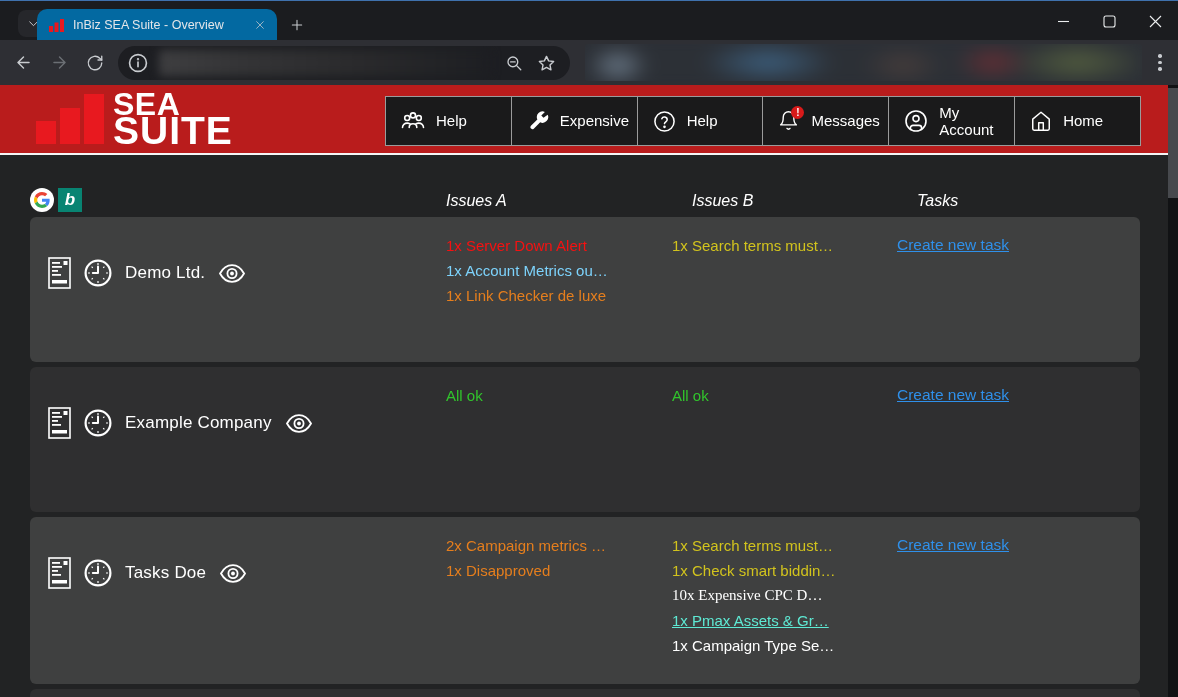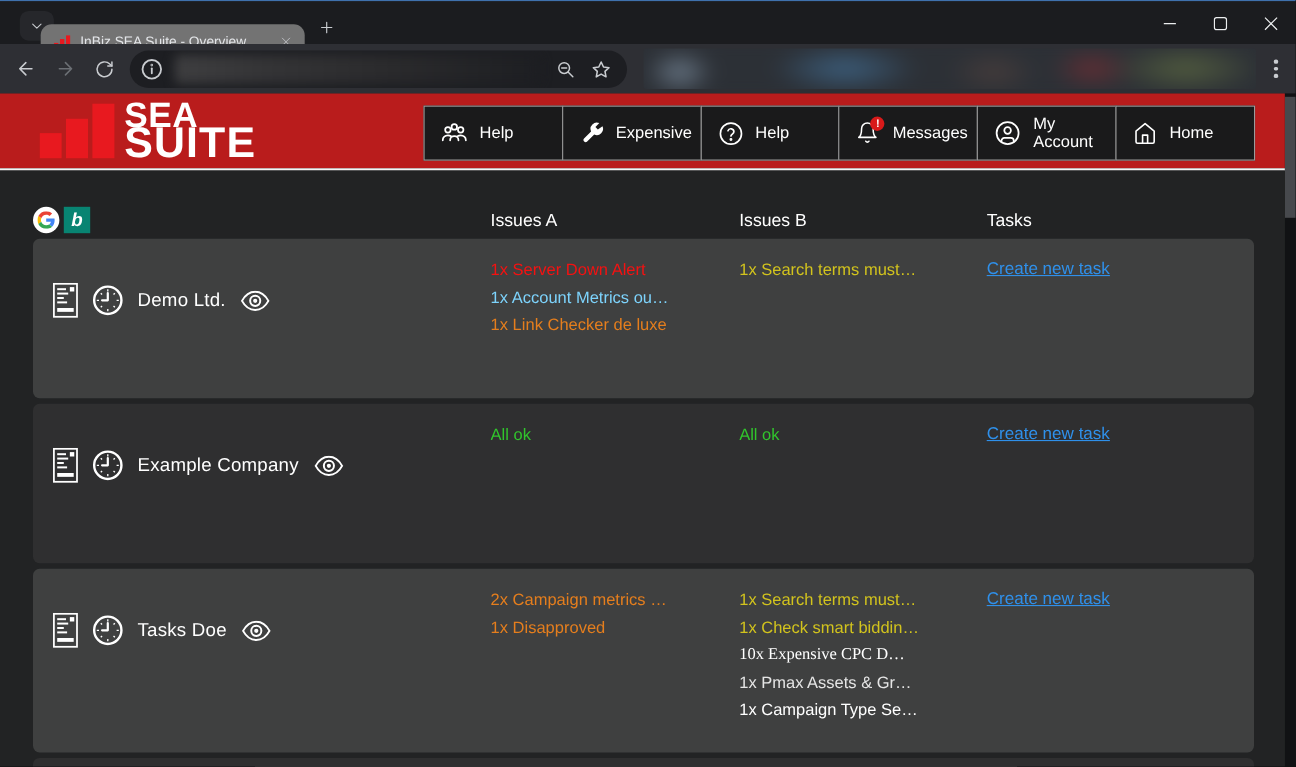"InBiz SEA Suite - Overview" .tab { background: #737373 -> #0369a1; margin-top: 13px -> none }
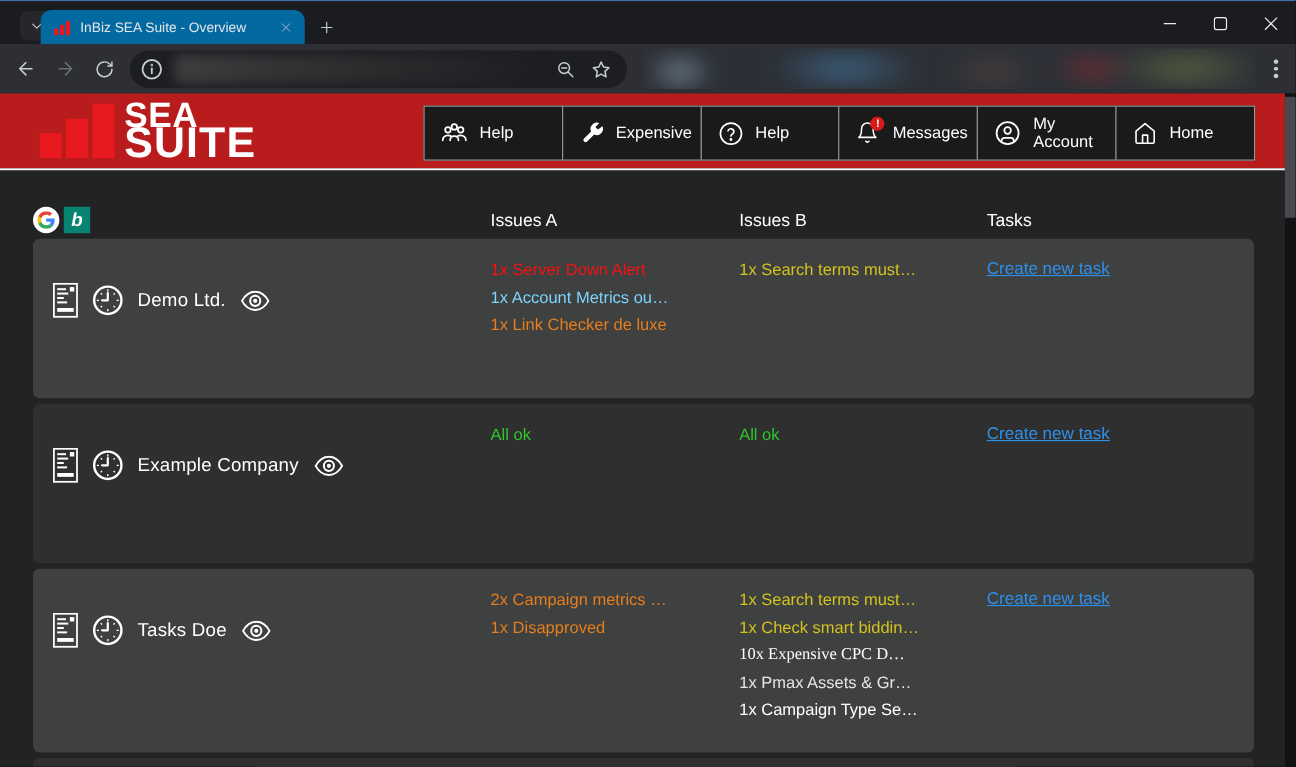"Issues A" .hd-col { font-style: none -> italic }
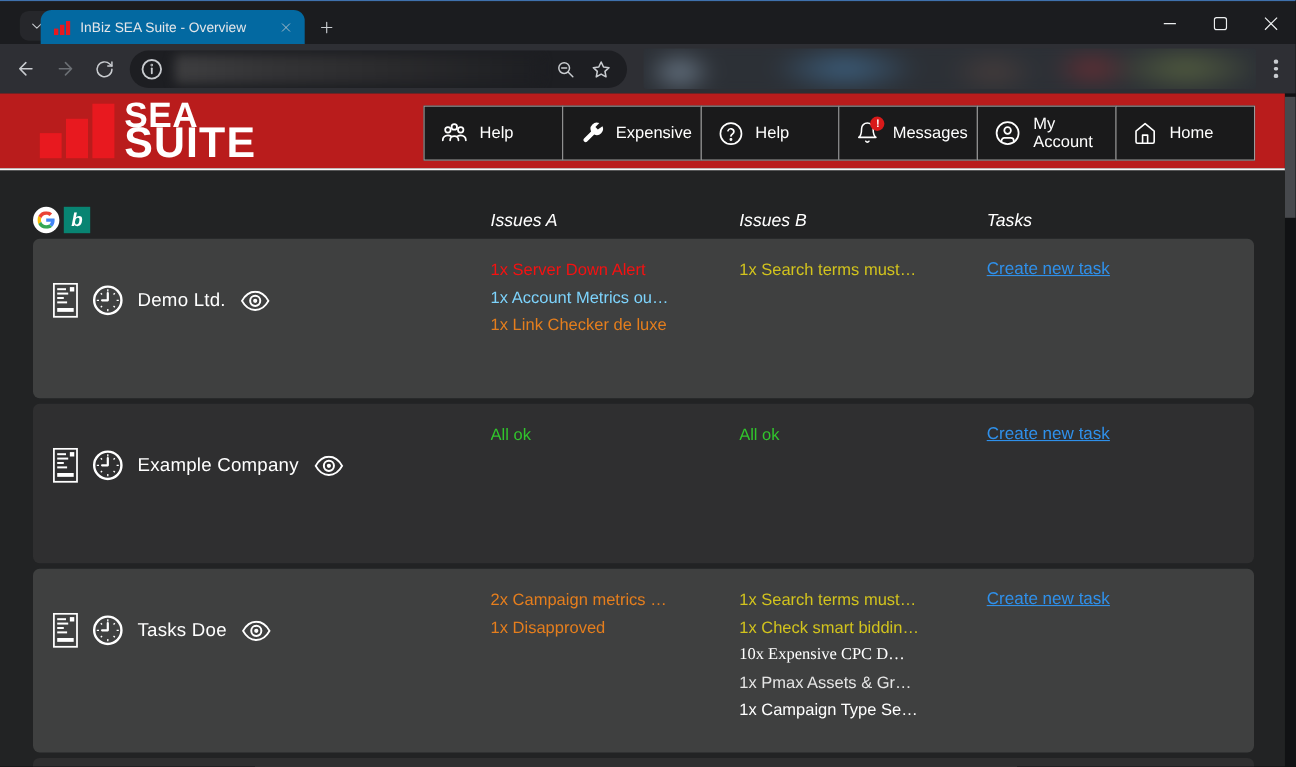"Issues B" .hd-b { margin-left: none -> 20px }
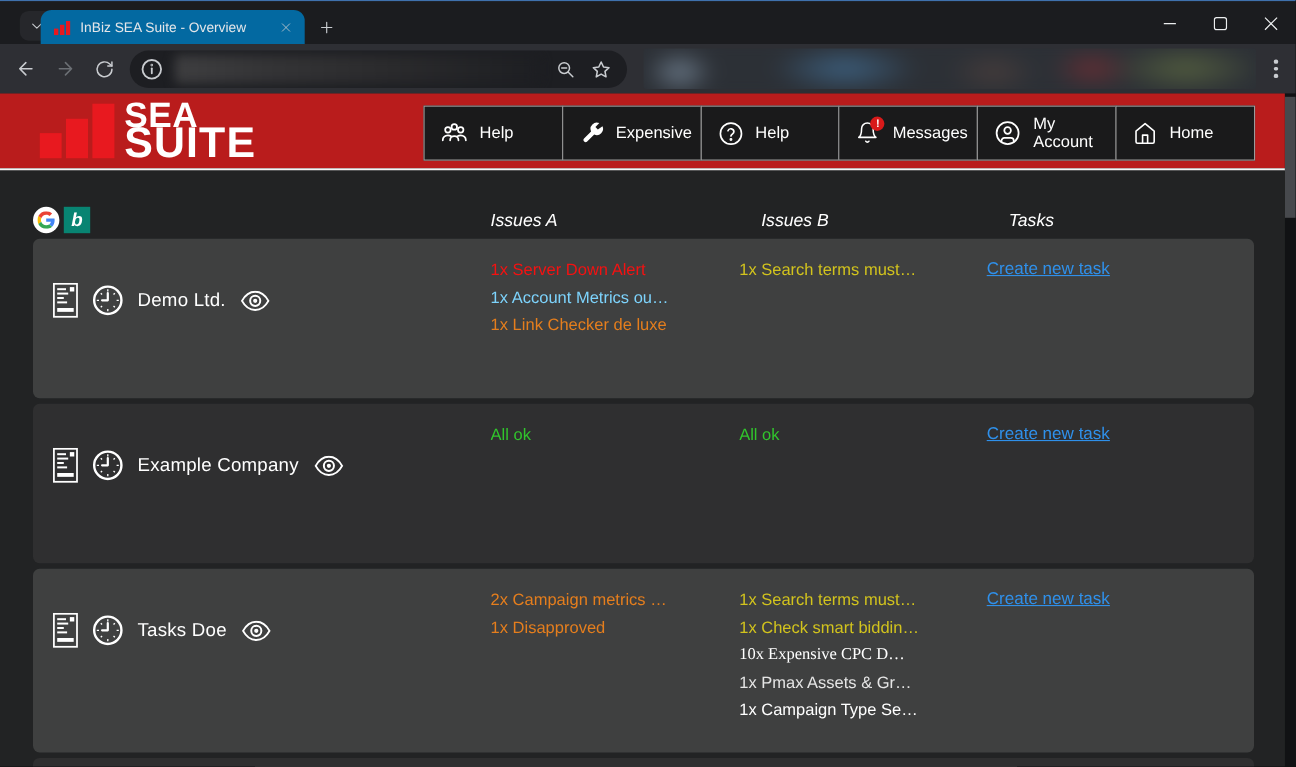"1x Pmax Assets & Gr…" div.issue-line { color: #e5e5e5 -> #5eead4; text-decoration: none -> underline }
